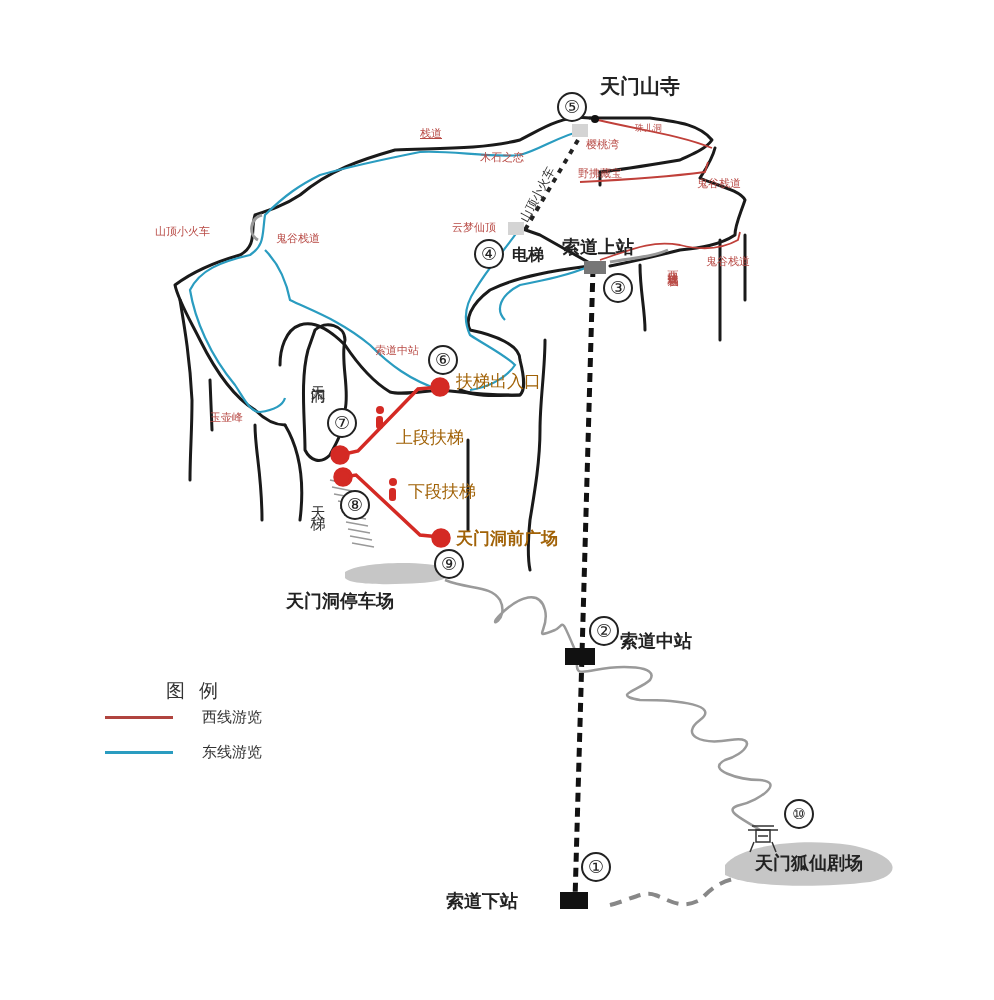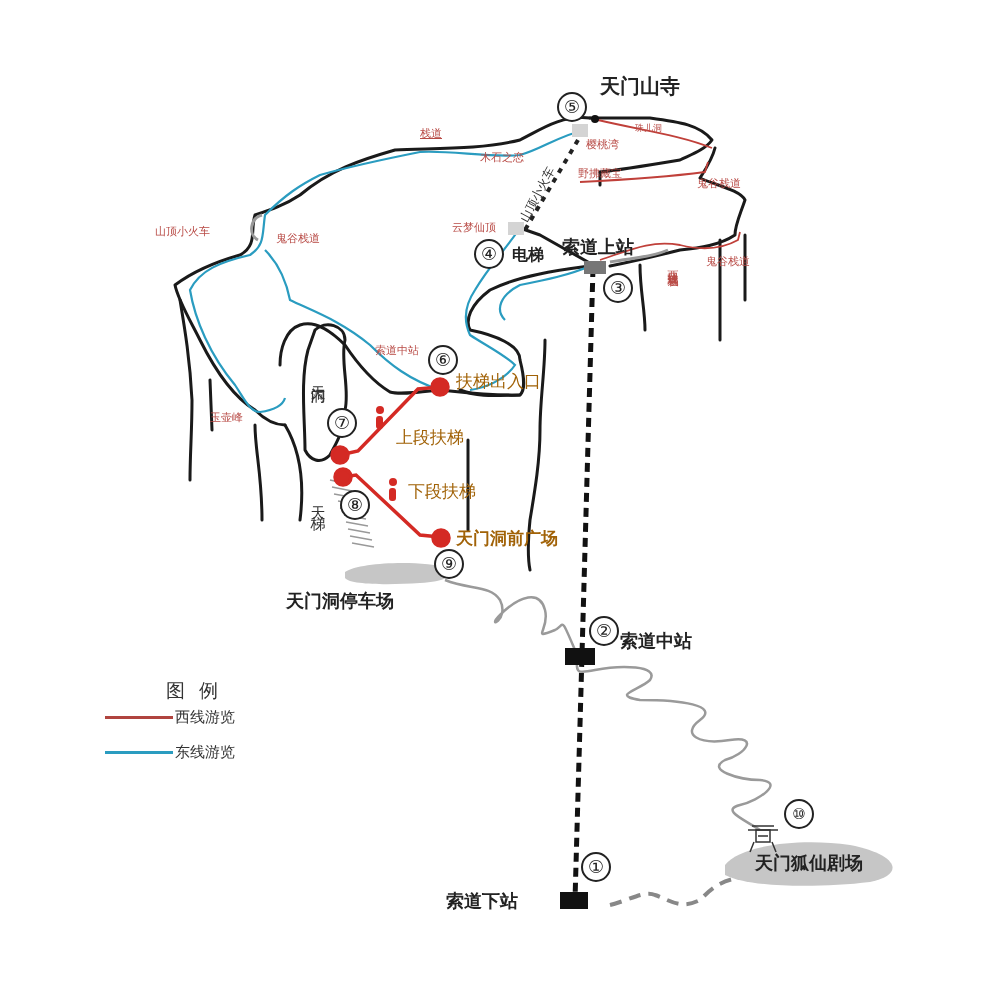"西线游览" .legend-row { gap: 2px -> 29px }
